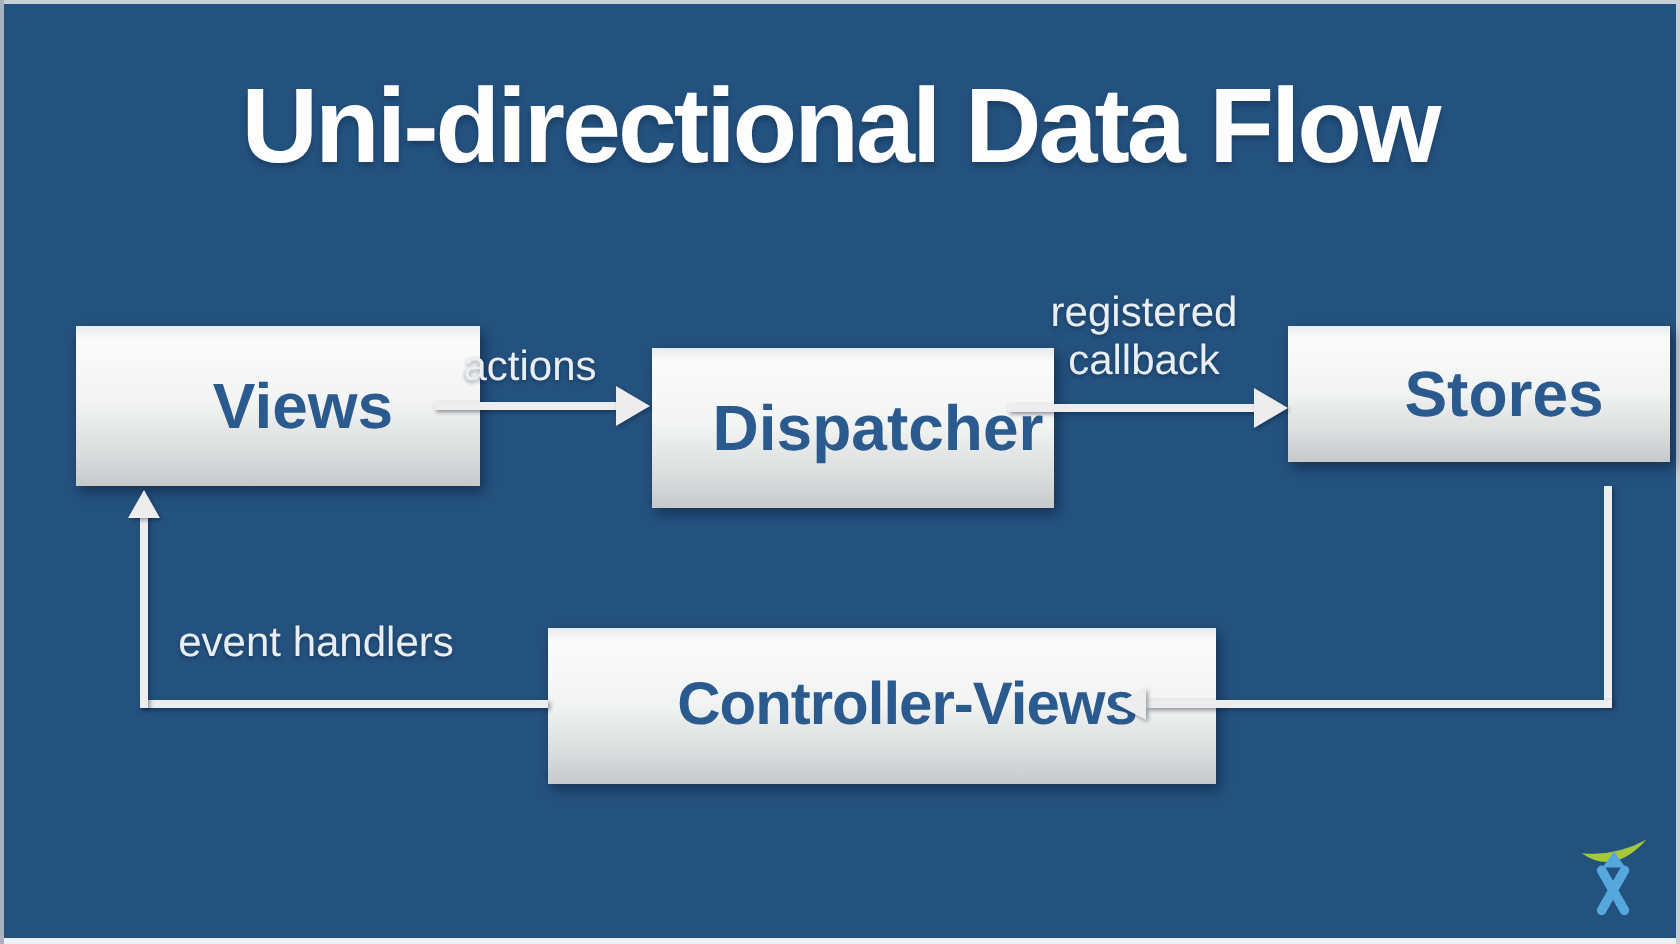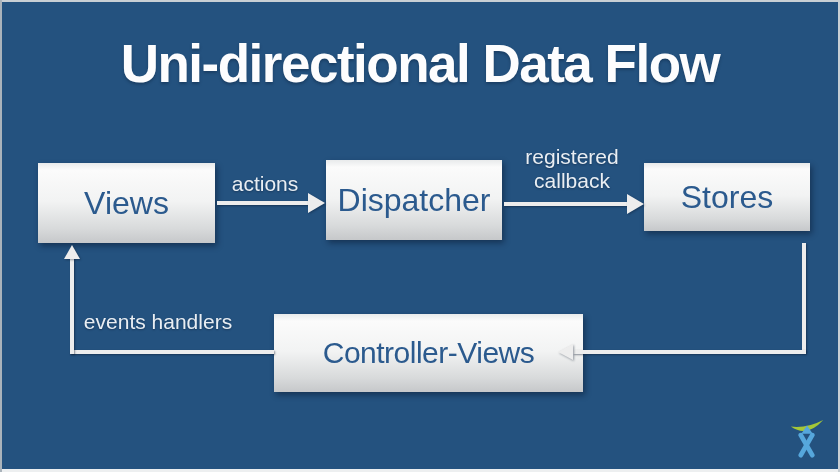"Views" .node { font-weight: normal -> bold; padding-left: none -> 25px }
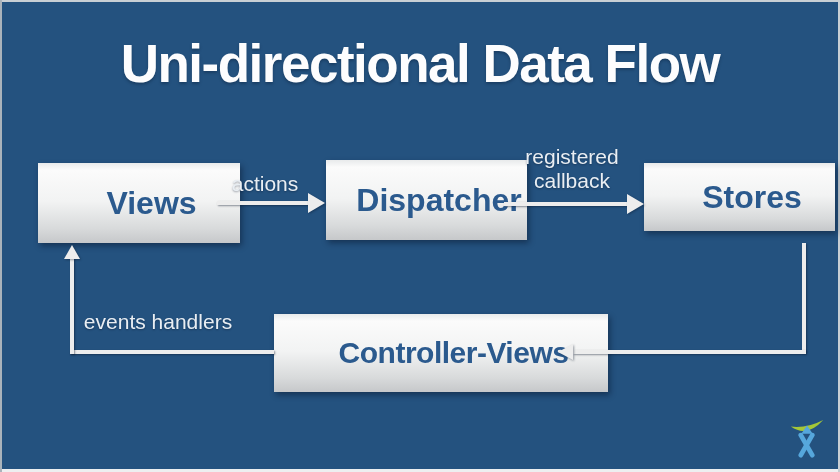"Dispatcher" .node-dispatcher { top: 160px -> 174px }
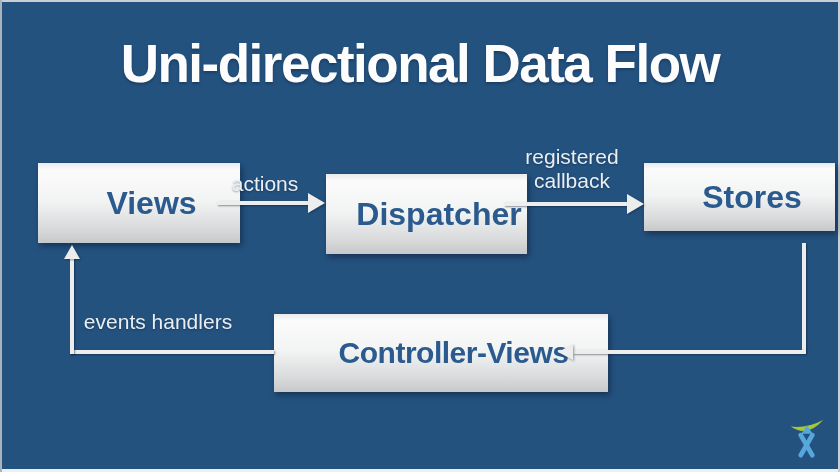"events handlers" div.edge-label { text: events -> event }
